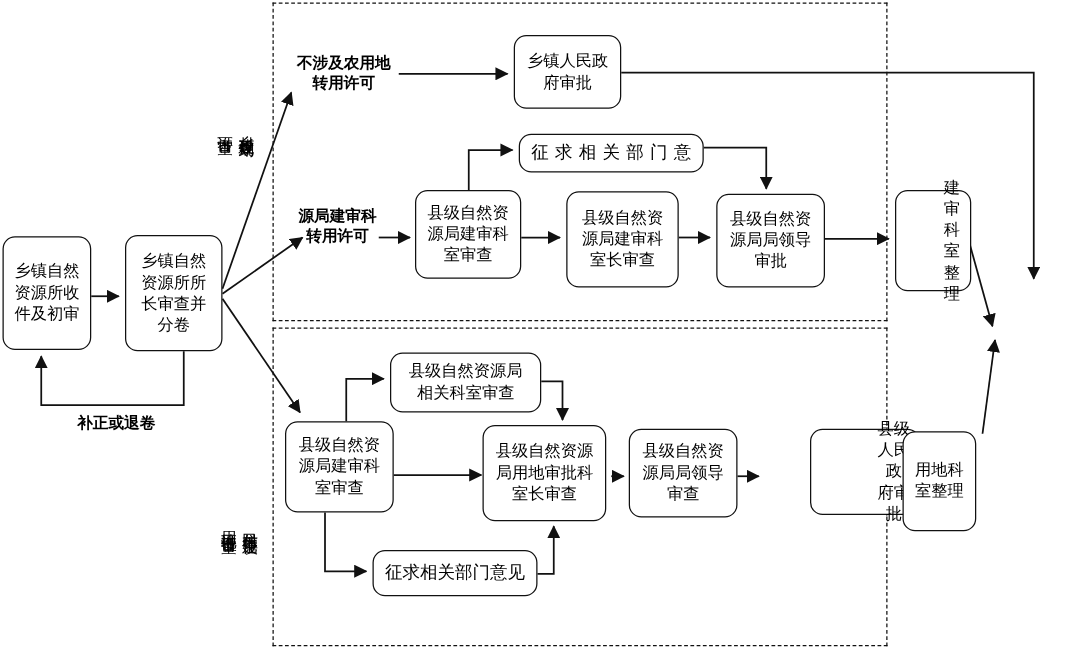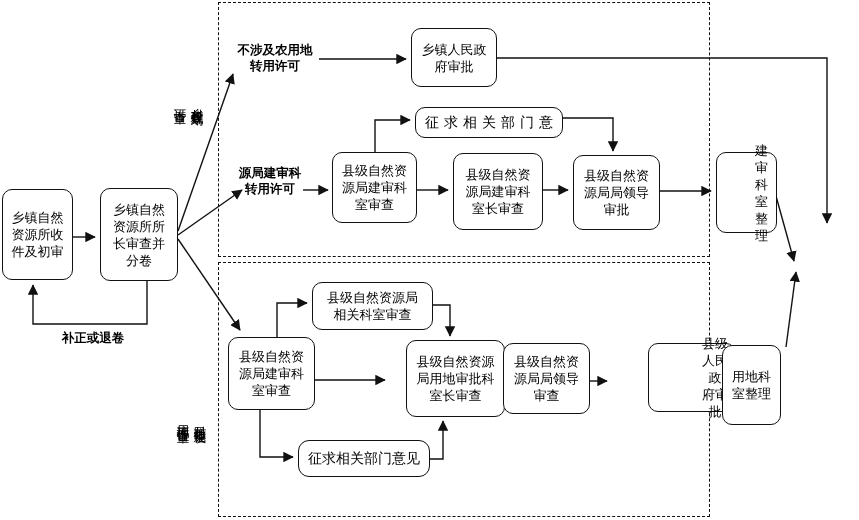"县级自然资源" div.node { left: 406px -> 386px }
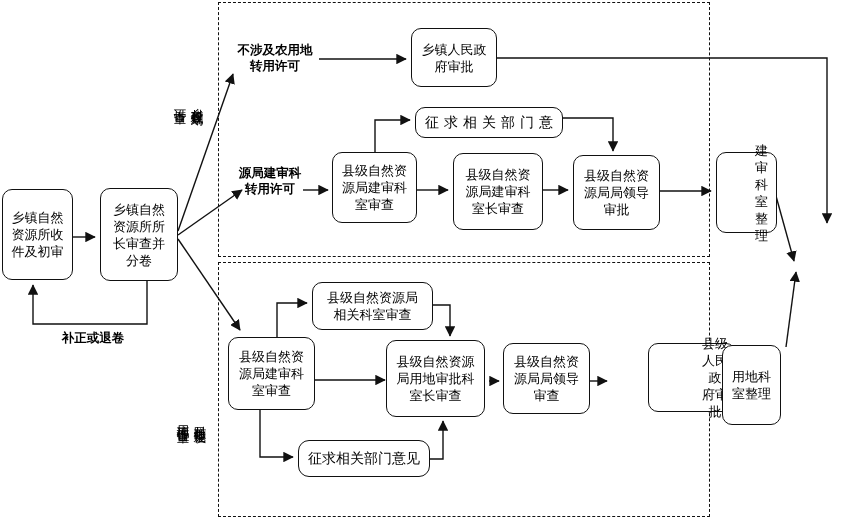"征求相关部门意见" .big { border-radius: 11px -> none }
